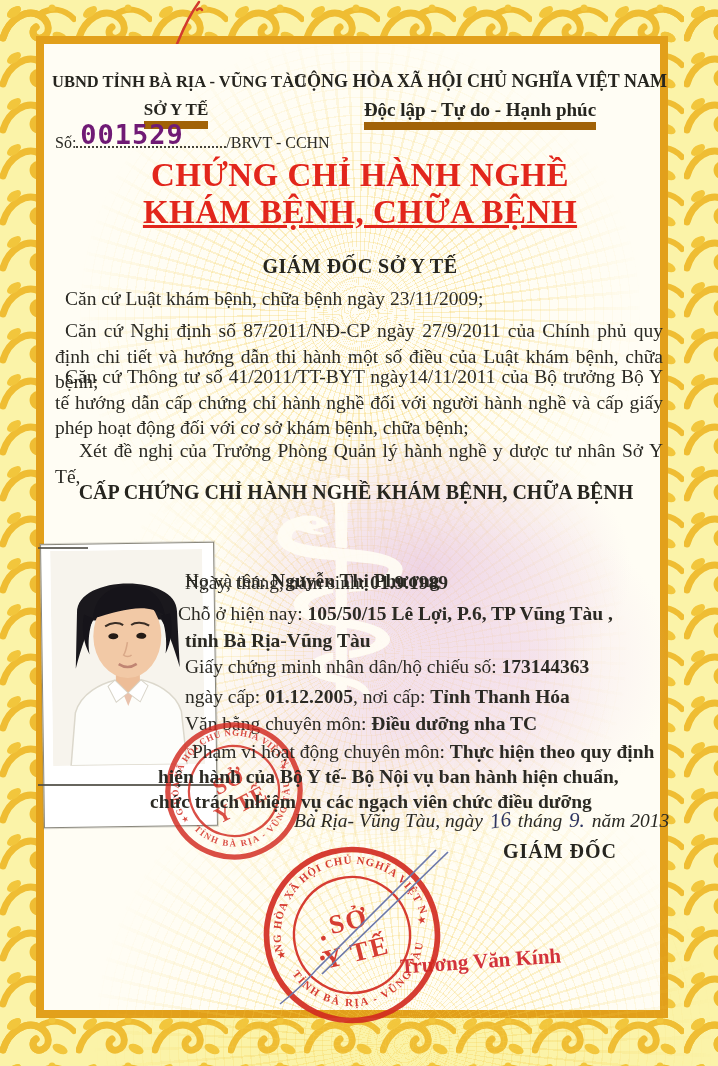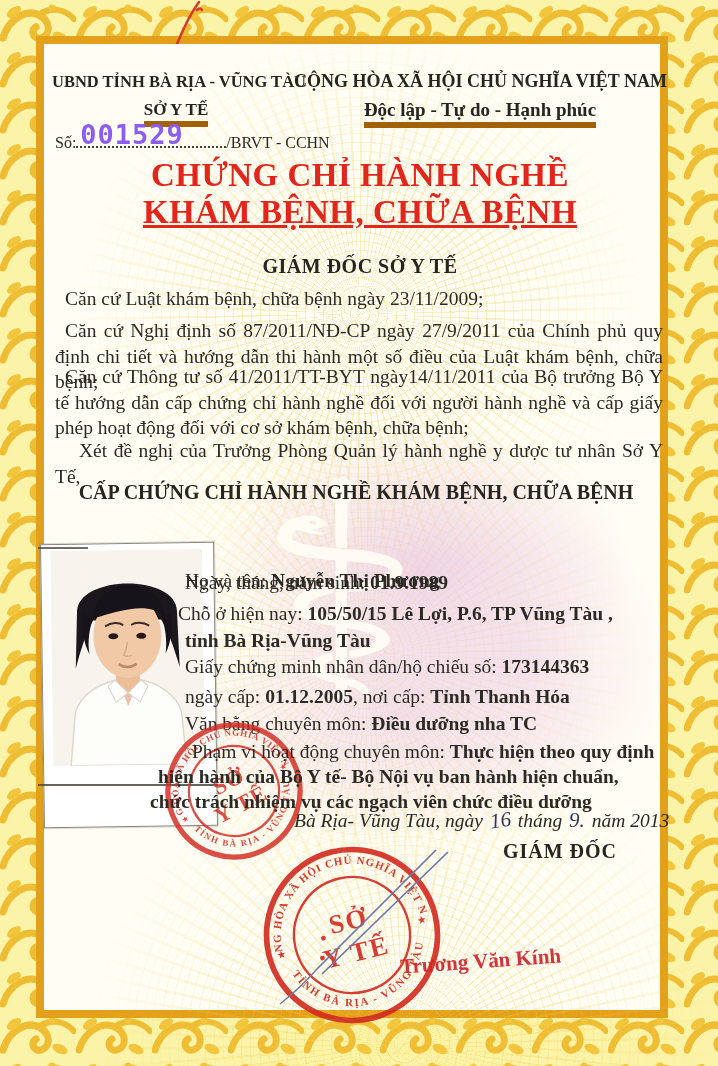"SỞ Y TẾ" .u { border-bottom: 6px solid #a16207 -> 8px solid #a16207 }
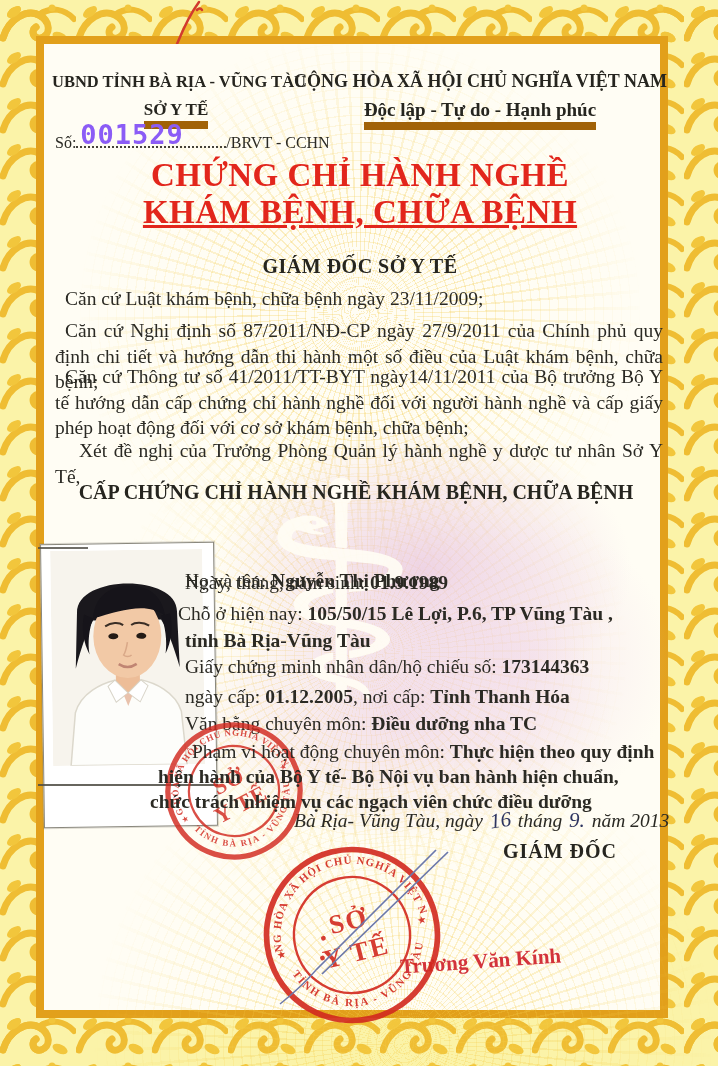"001529" .serial-num { color: #8b5cf6 -> #701a75 }
